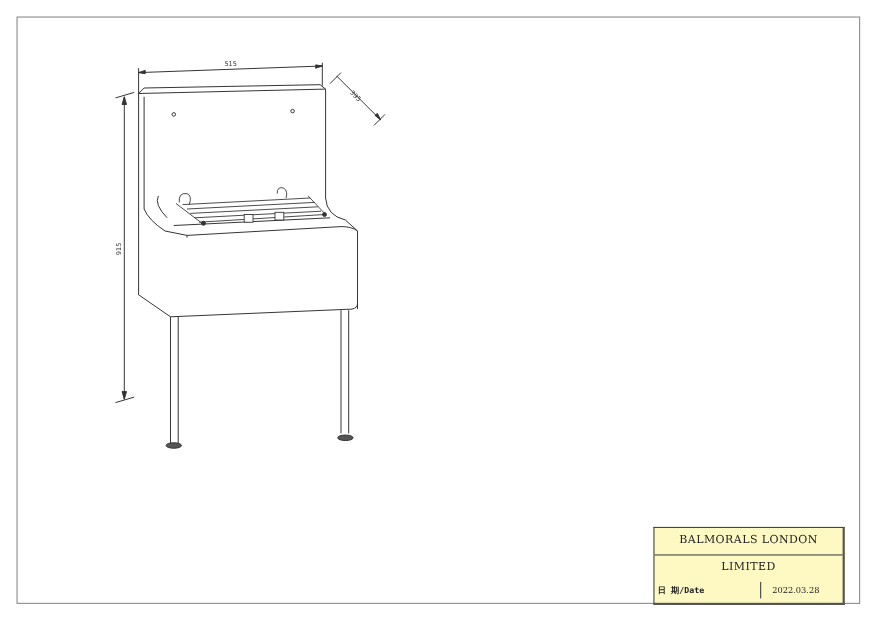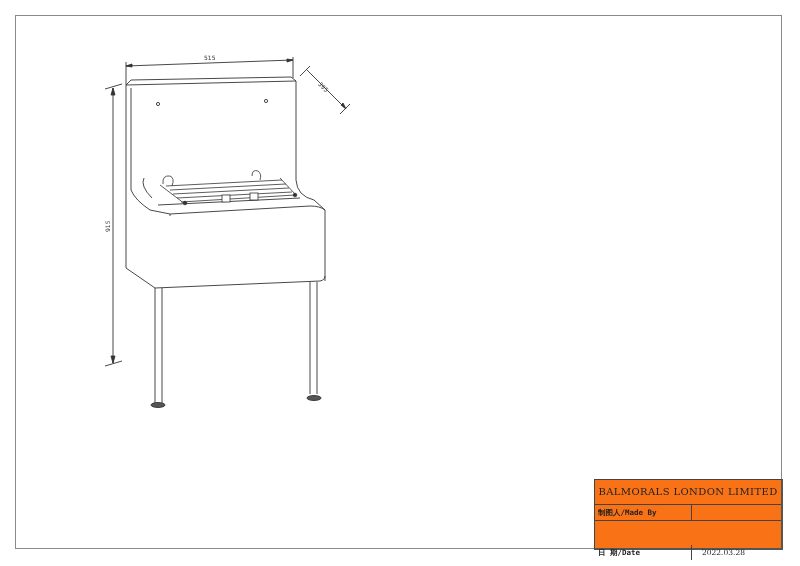"BALMORALS LONDON LIMITED" .title-block { background: #f97316 -> #fef9c3; width: 189px -> 174px }
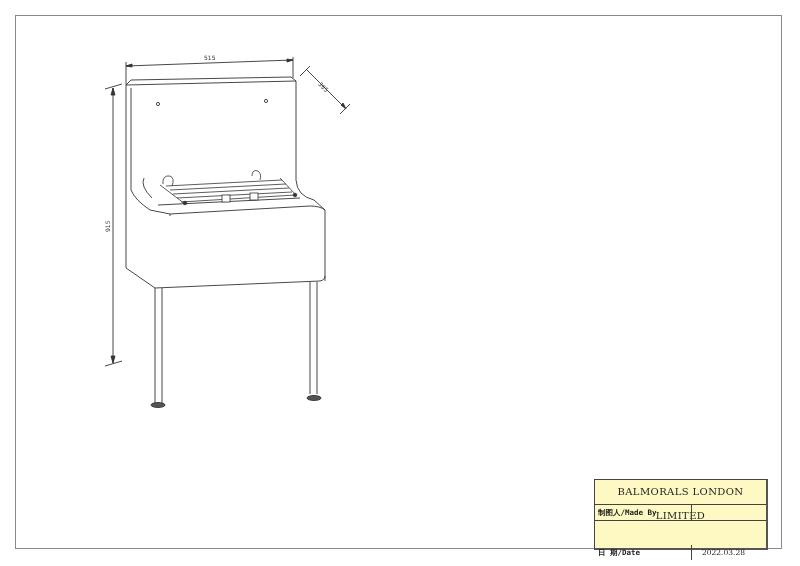"制图人/Made By" div.tb-row { html: <div> <div>制图人/Made By</div> <div></div> </div> -> none }
